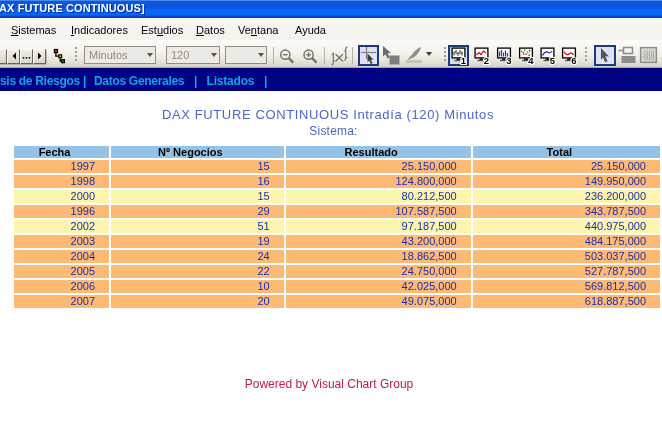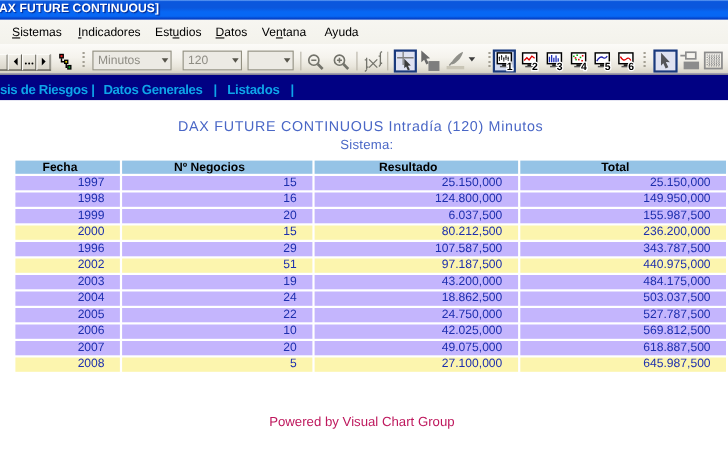"1997" #tbl tr.g td { background: #c4b5fd -> #fdba74 }
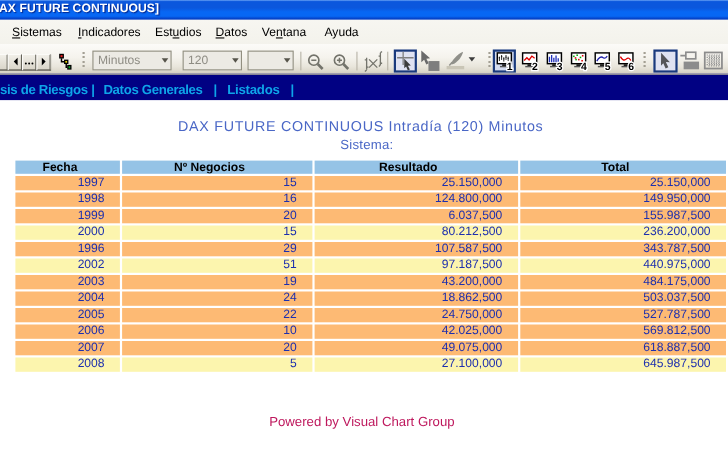"1999" tr.g { html: <tr> <td>1999</td> <td>20</td> <td>6.037,500</td> <td>155.987,500</td> </tr> -> none }
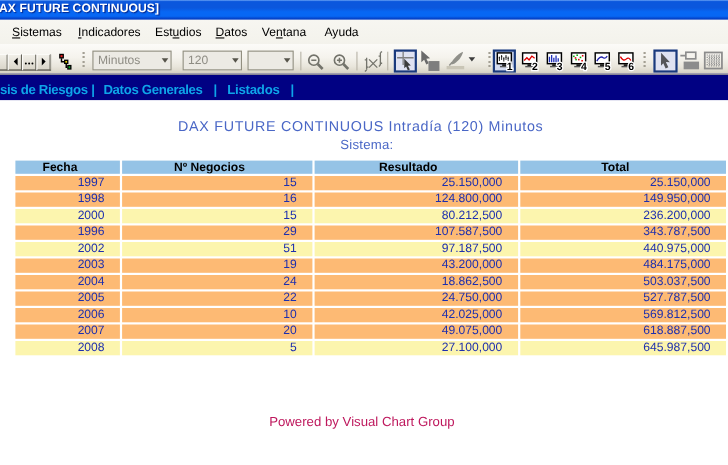"2008" tr.y { html: <tr> <td>2008</td> <td>5</td> <td>27.100,000</td> <td>645.987,500</td> </tr> -> none }
